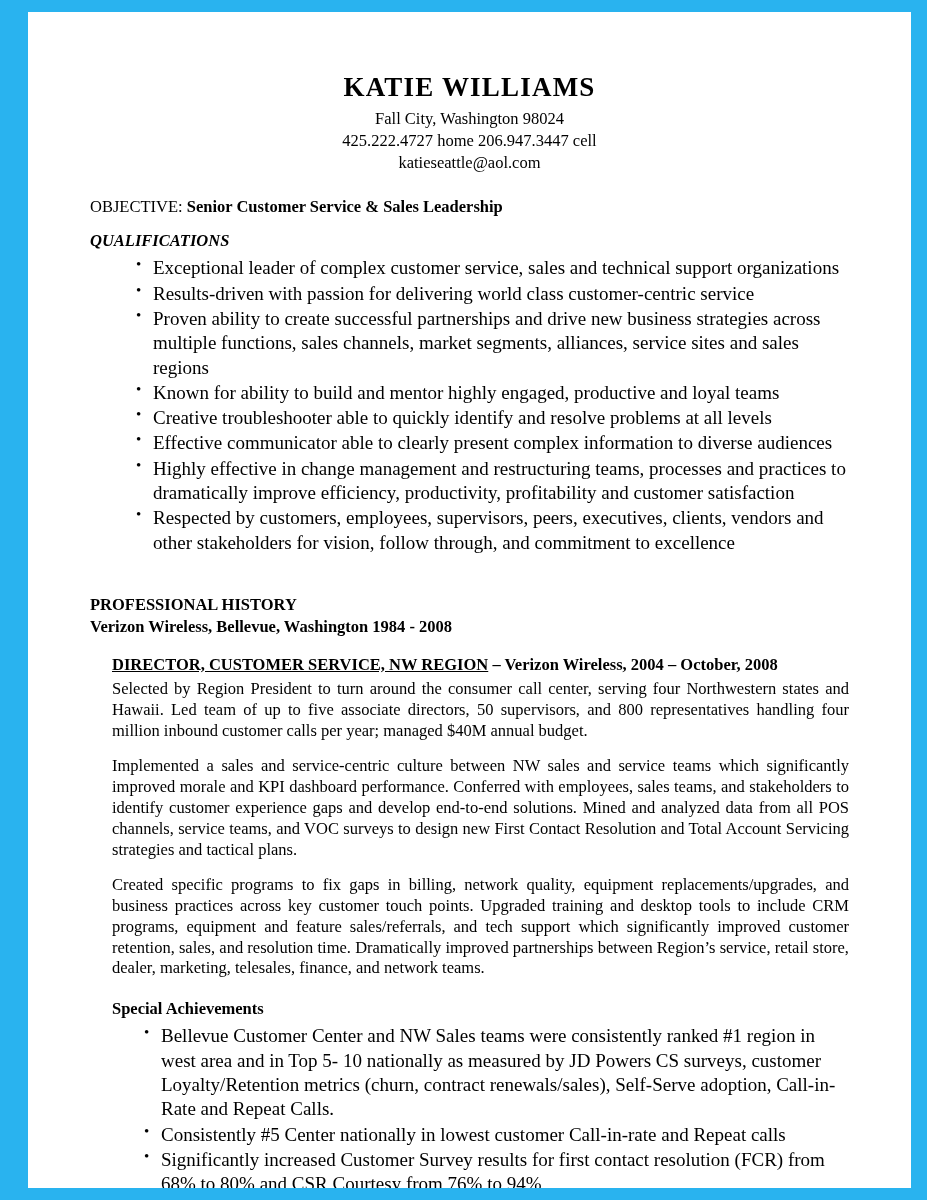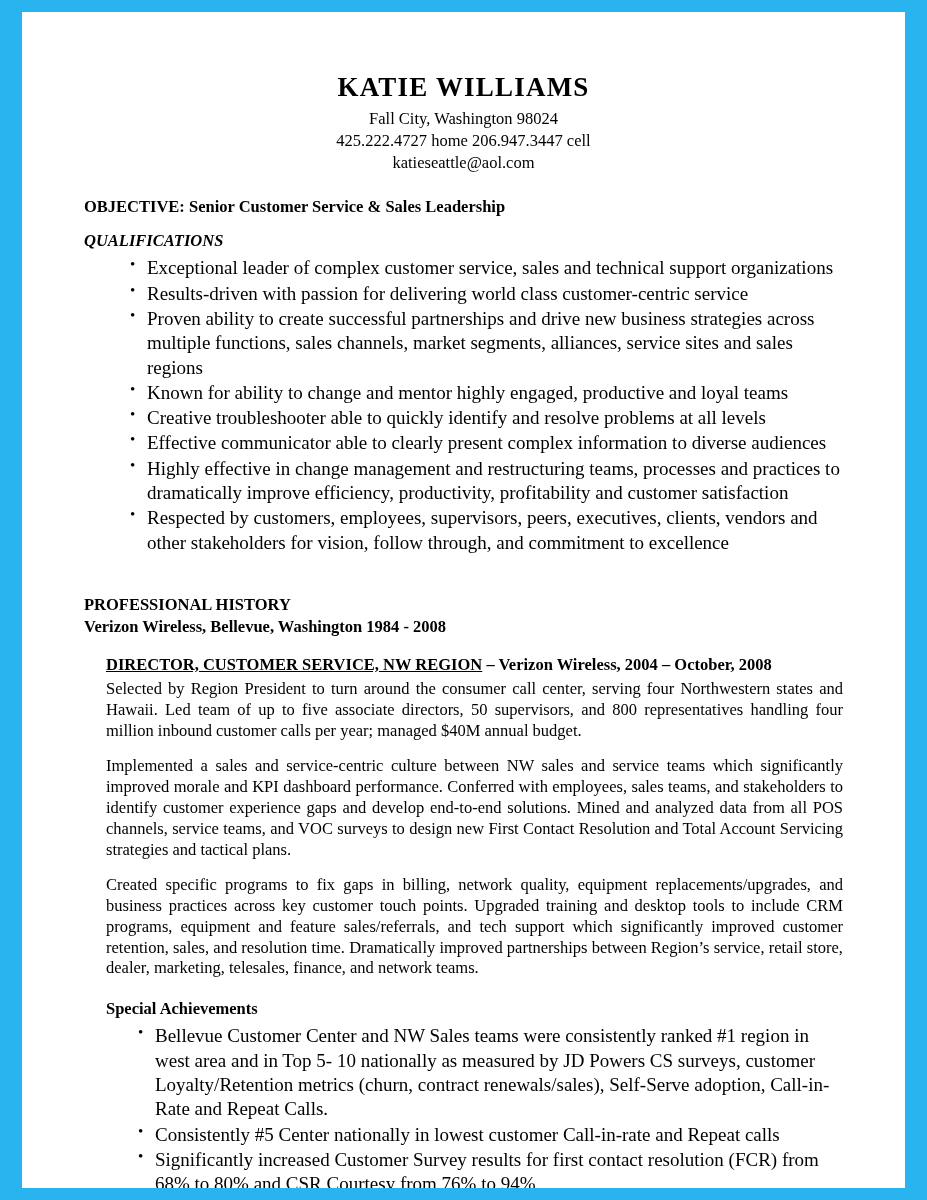"KATIE WILLIAMS" .page { left: 22px -> 28px }
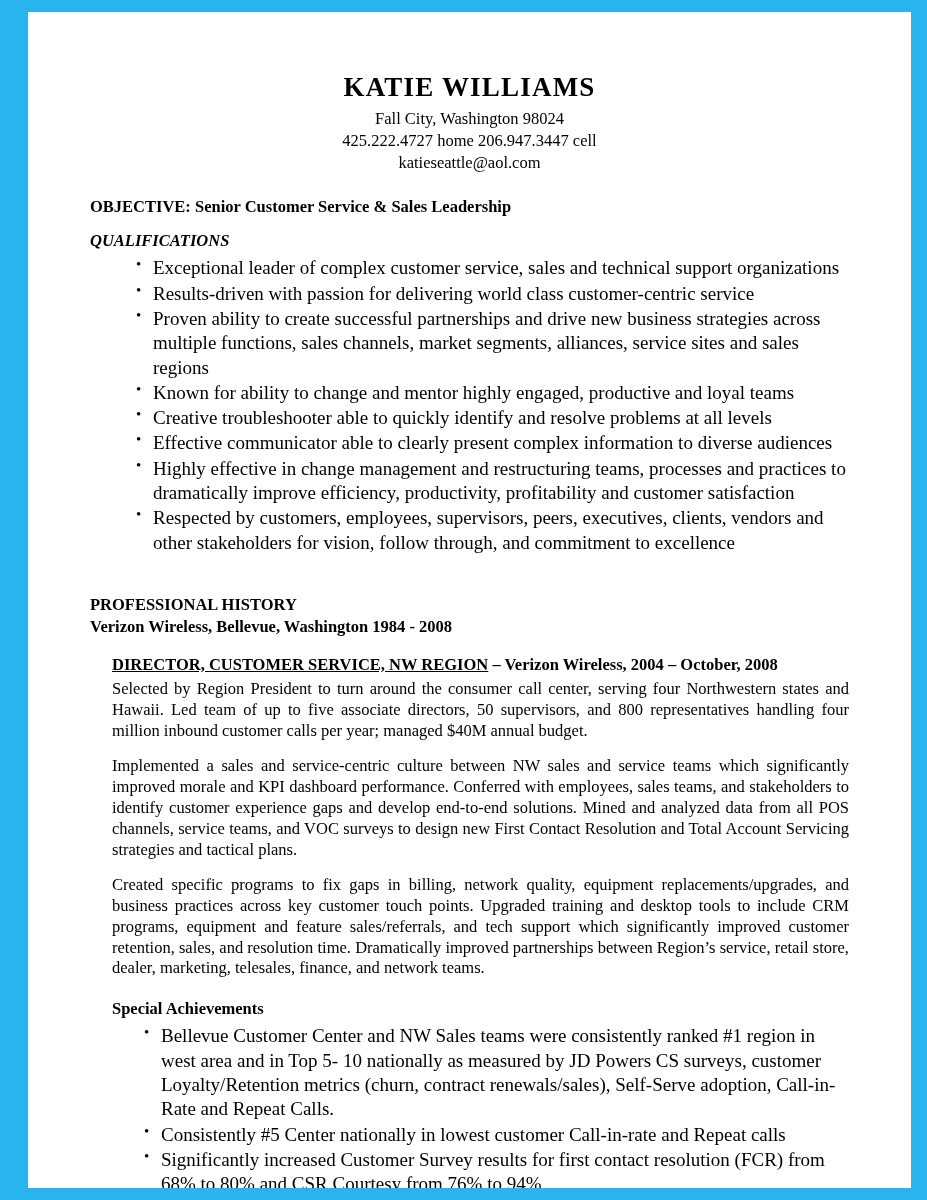"OBJECTIVE:" .objective-line .lbl { font-weight: bold -> normal }
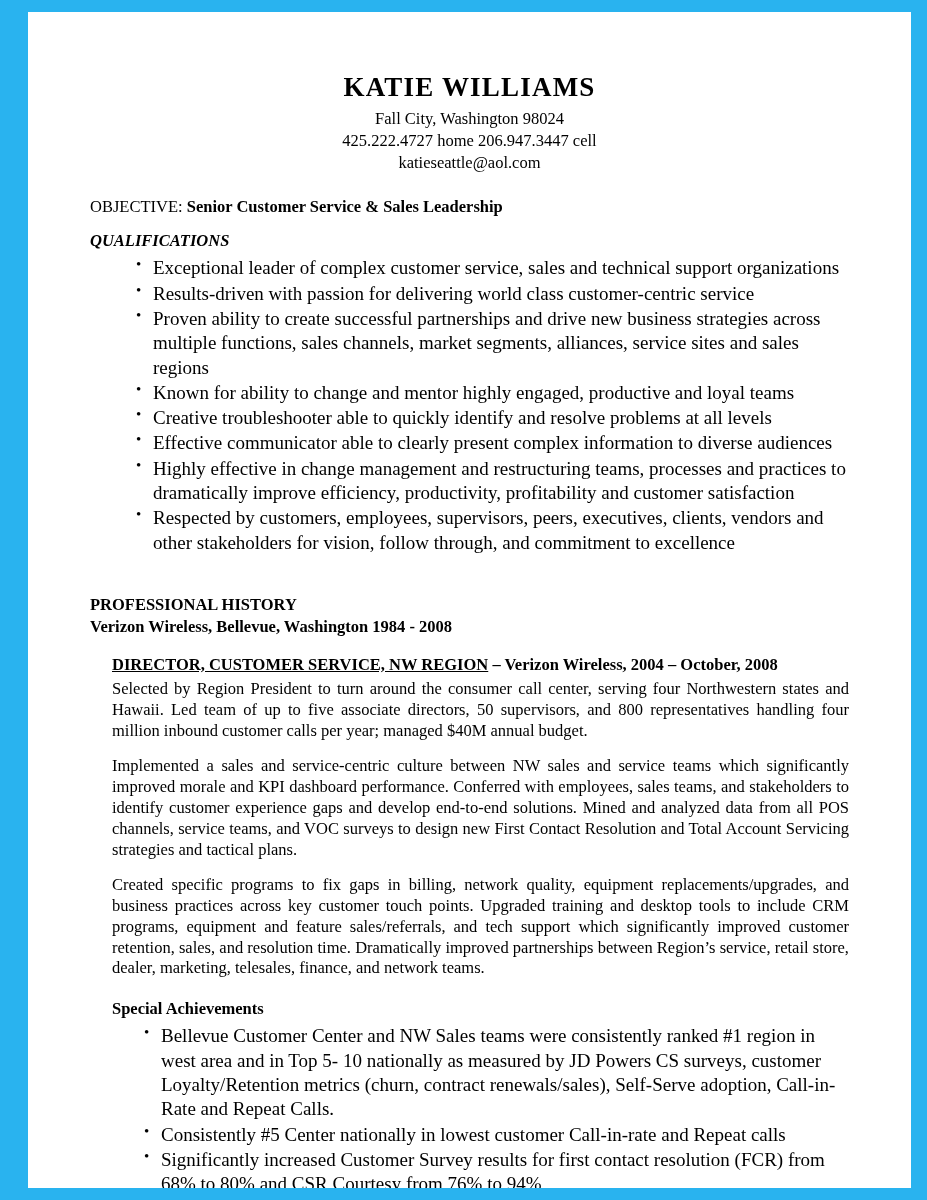"Known for ability to change" li { text: change -> build }
